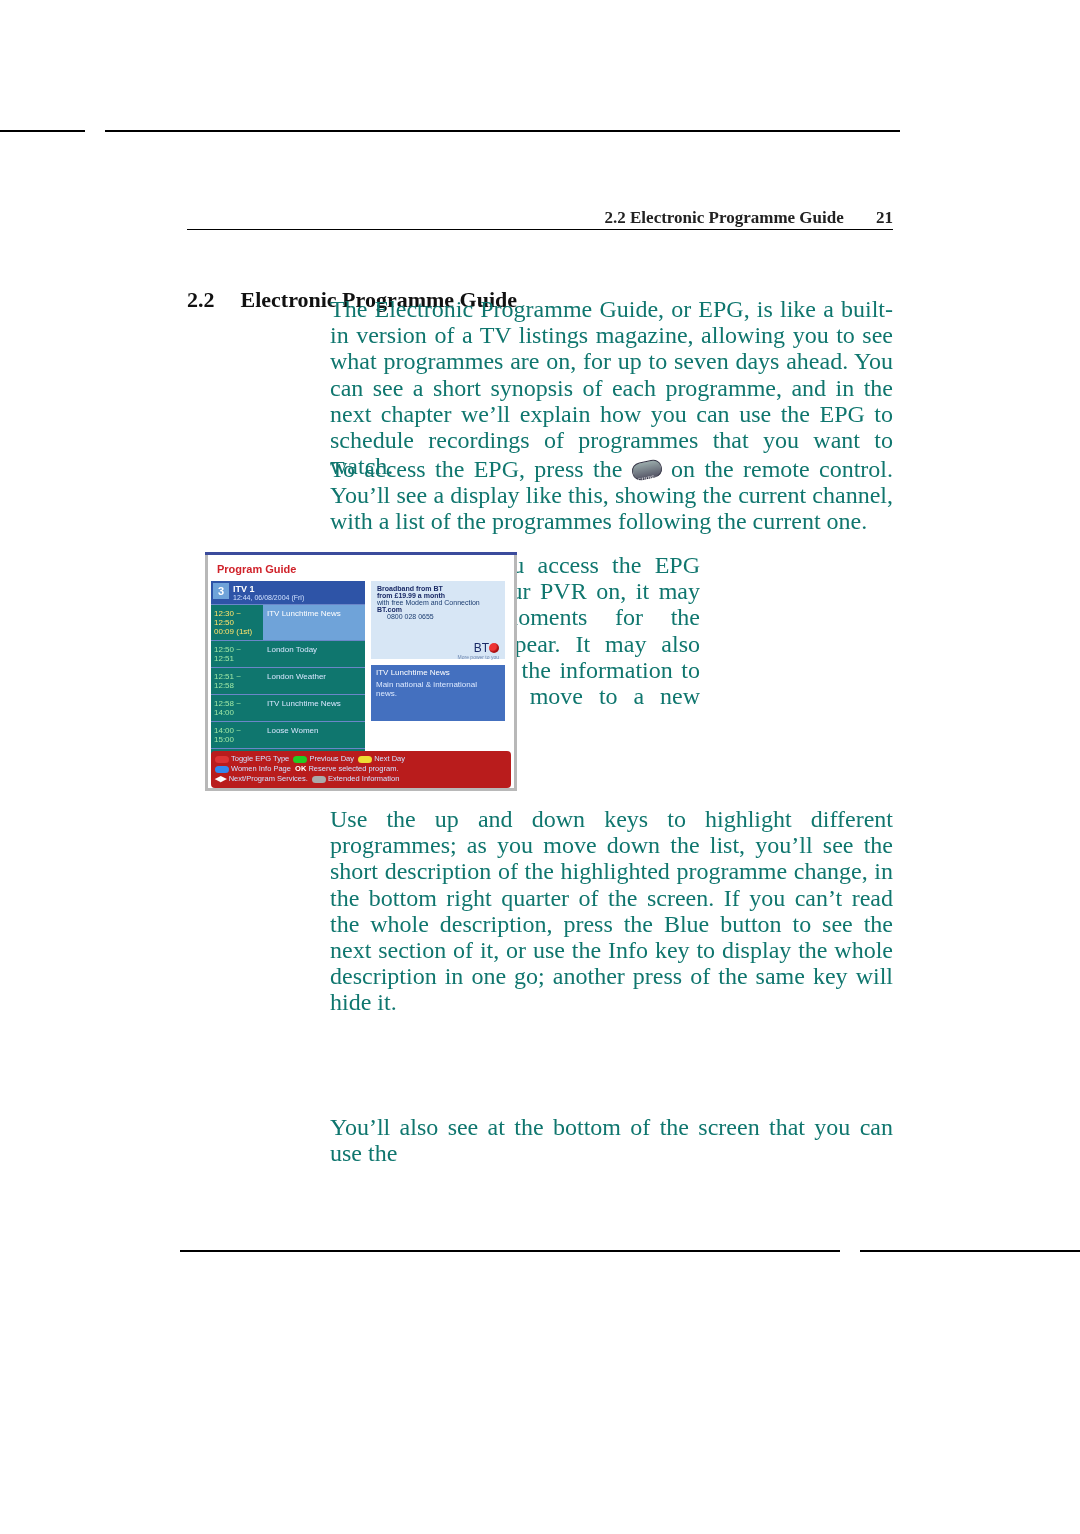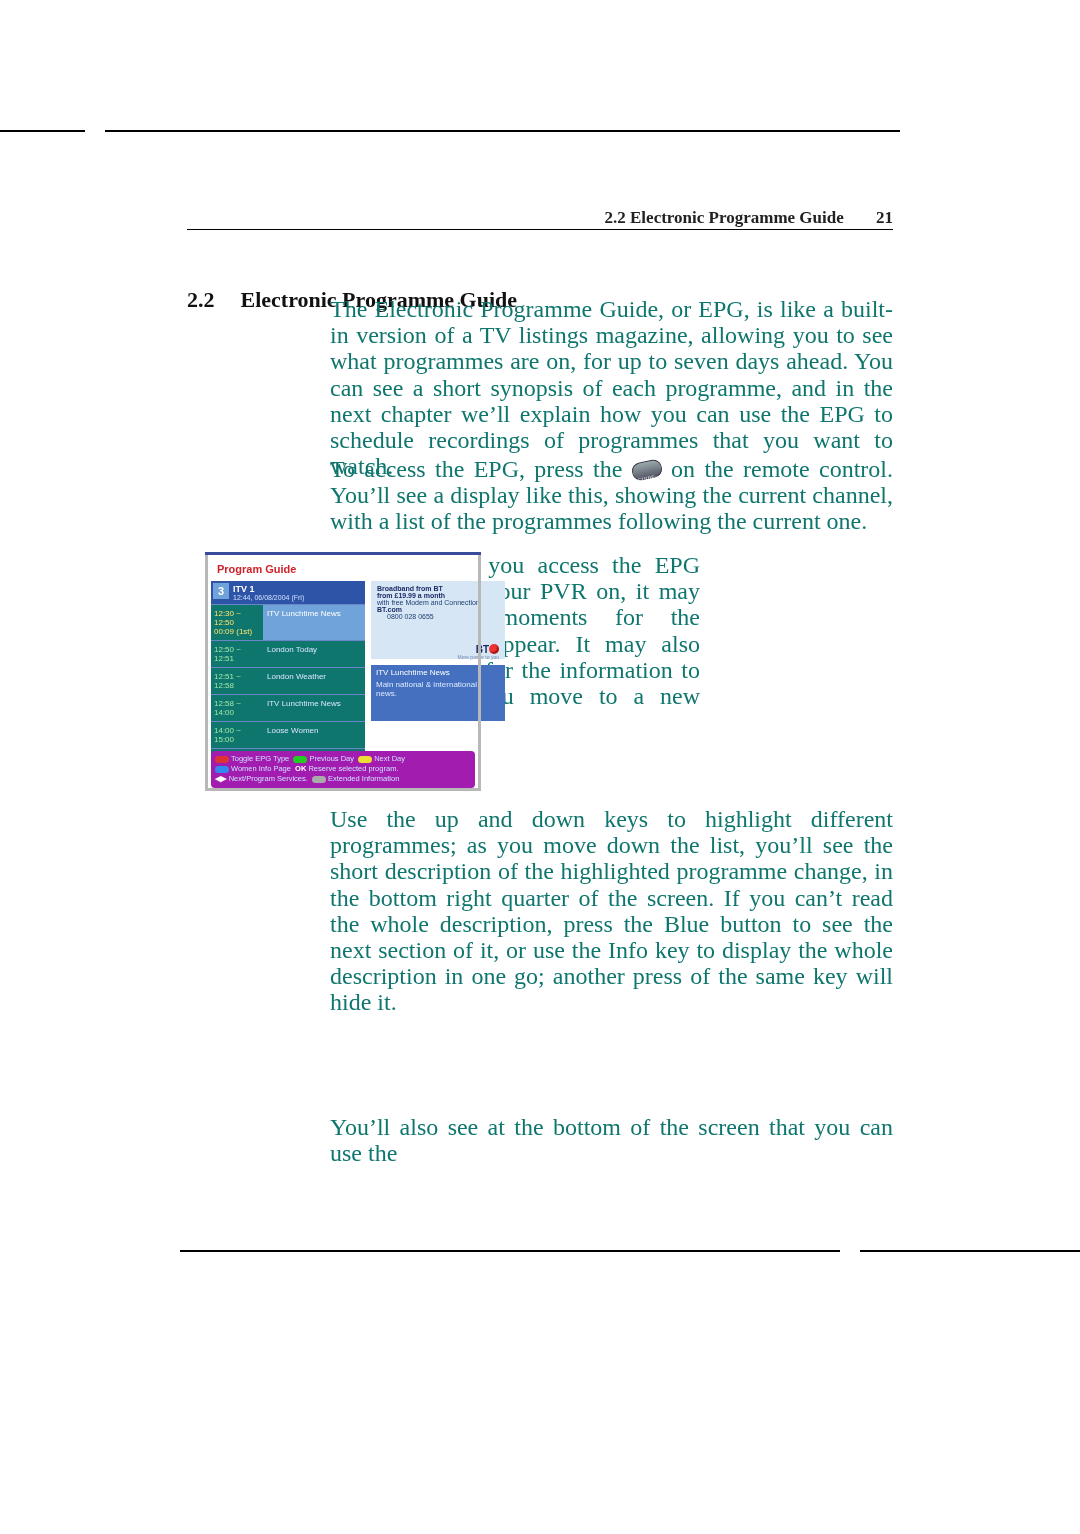"Program Guide" .epg-shot { width: 276px -> 312px }
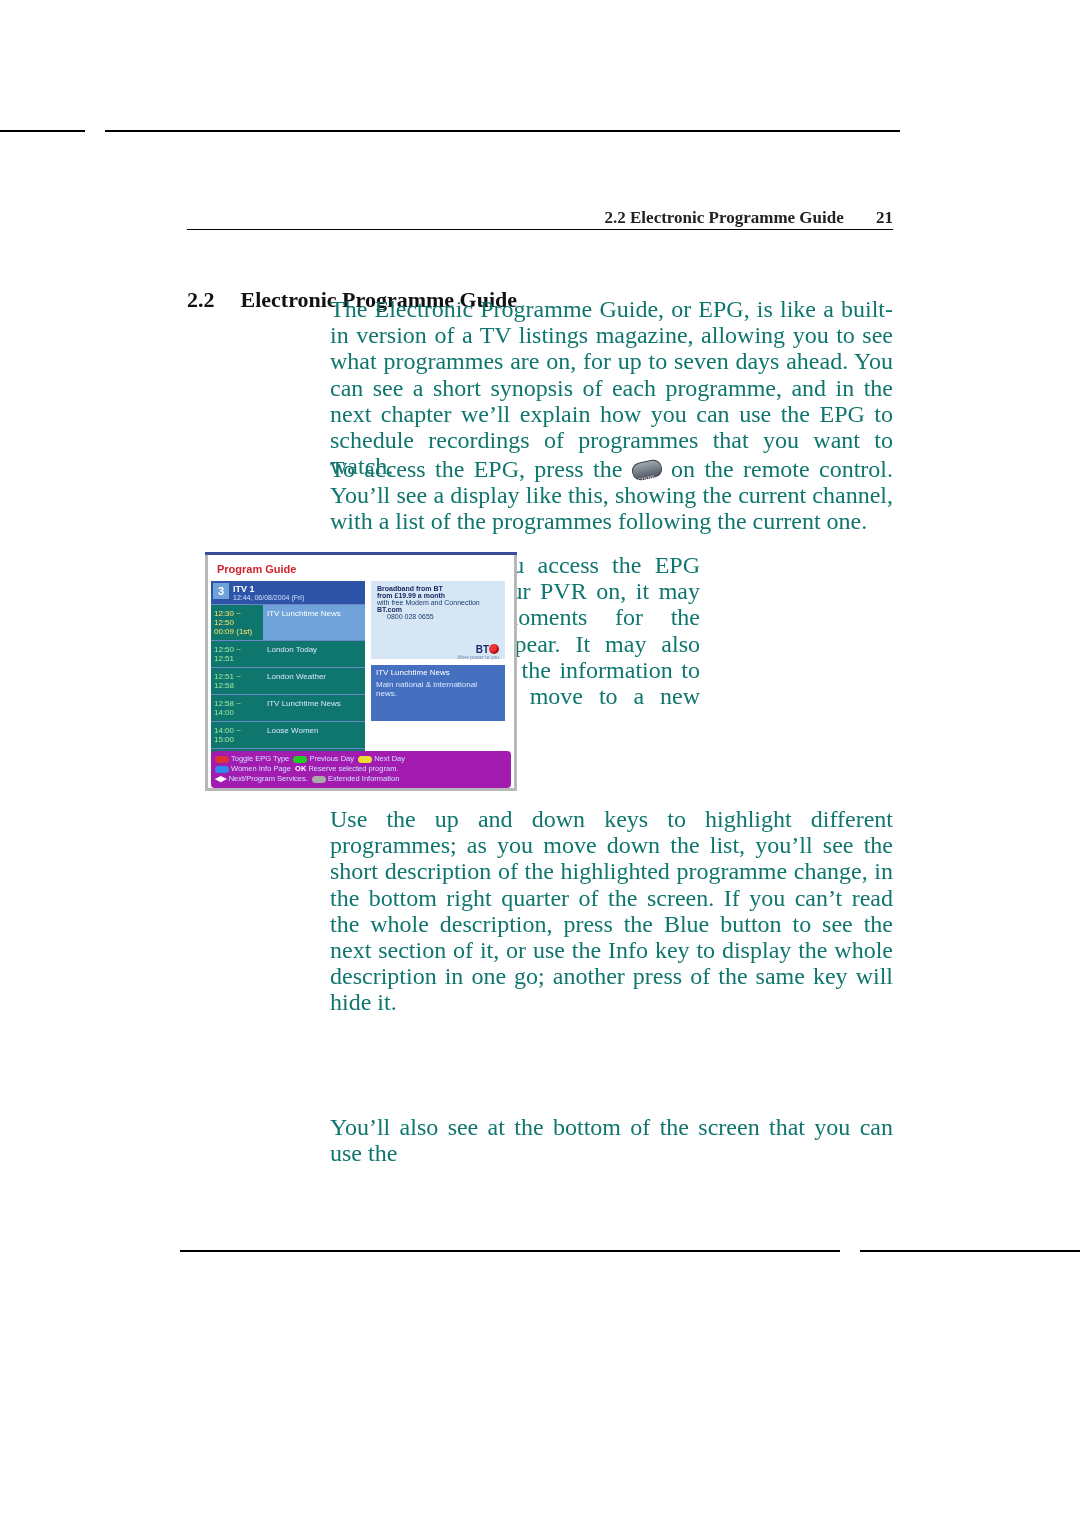"BT" .epg-shot .ad .logo { font-size: 10px -> 12px; font-weight: bold -> normal }
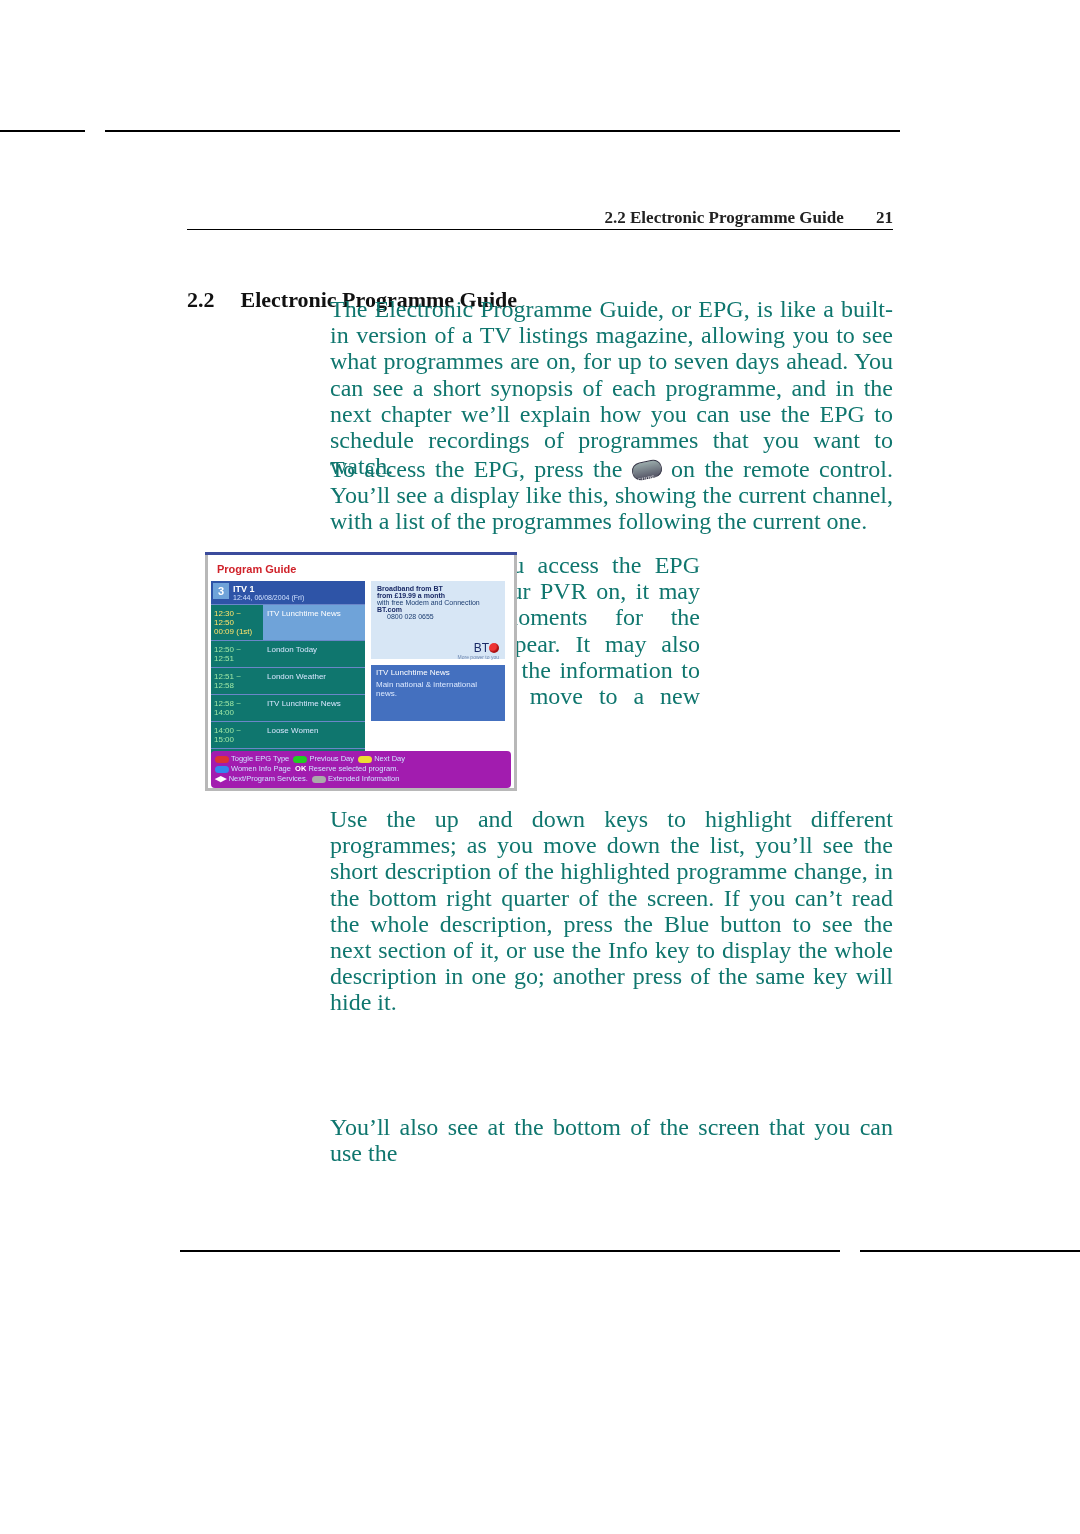"Toggle EPG Type Previous Day" .epg-shot .legend { background: #a21caf -> #b91c1c }
